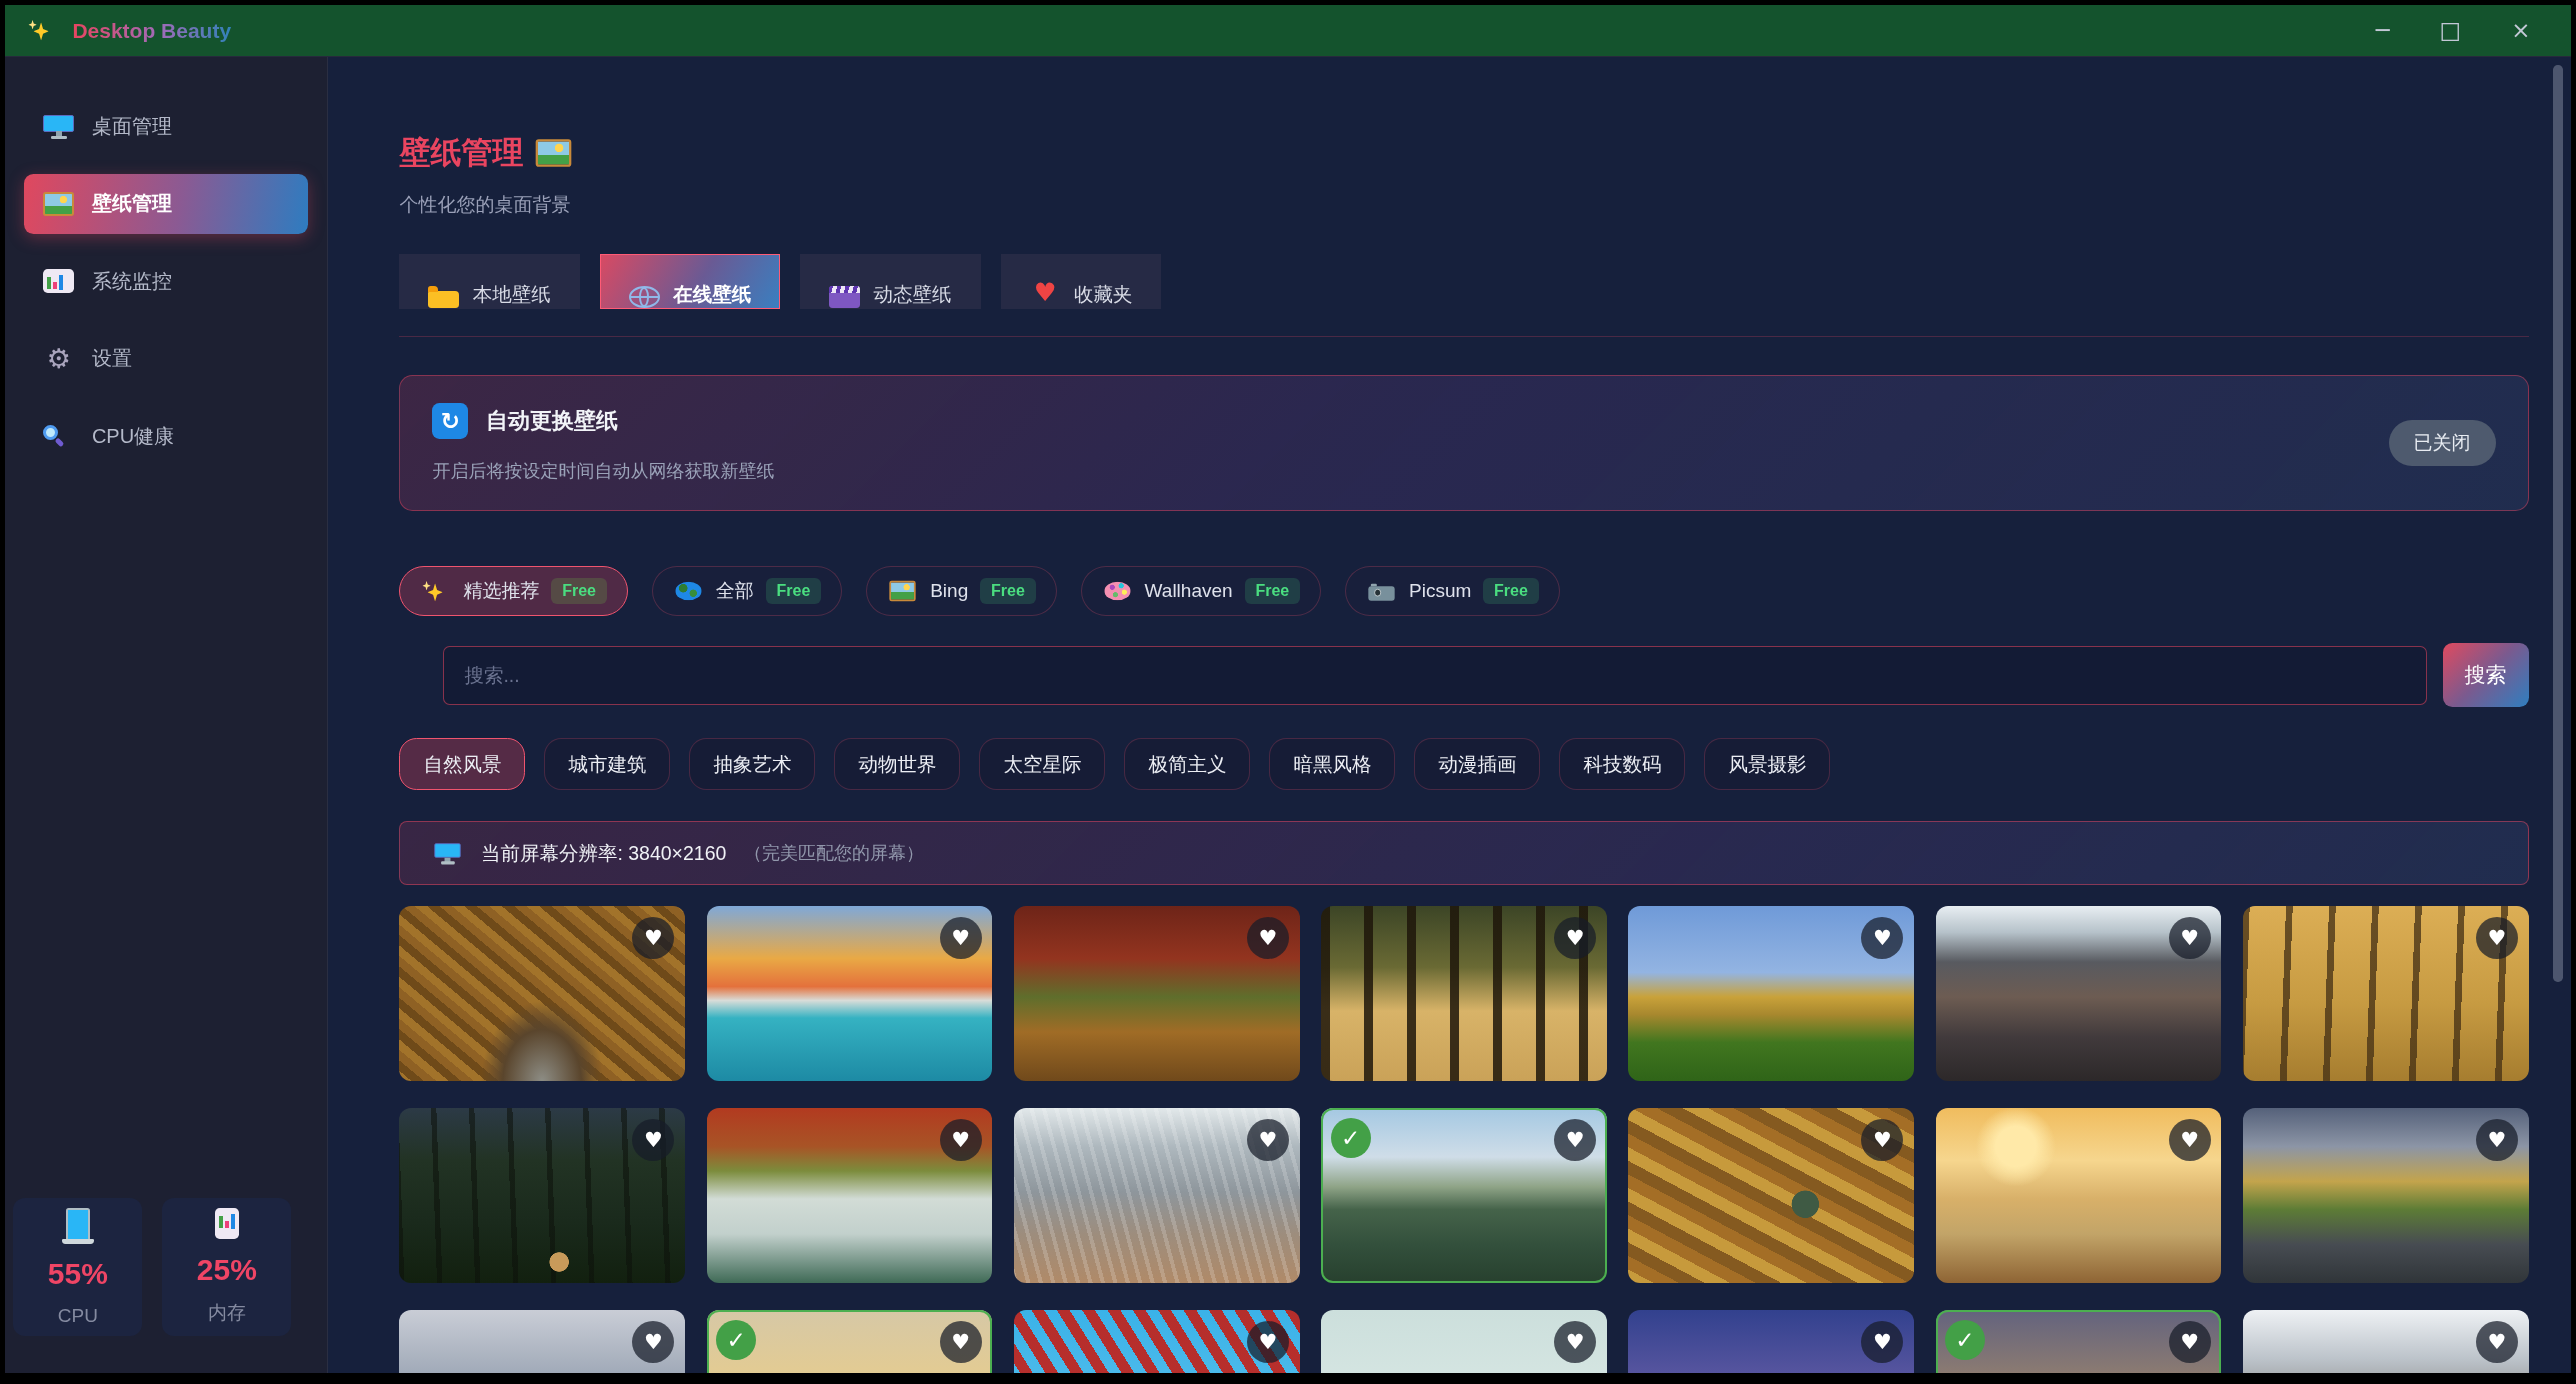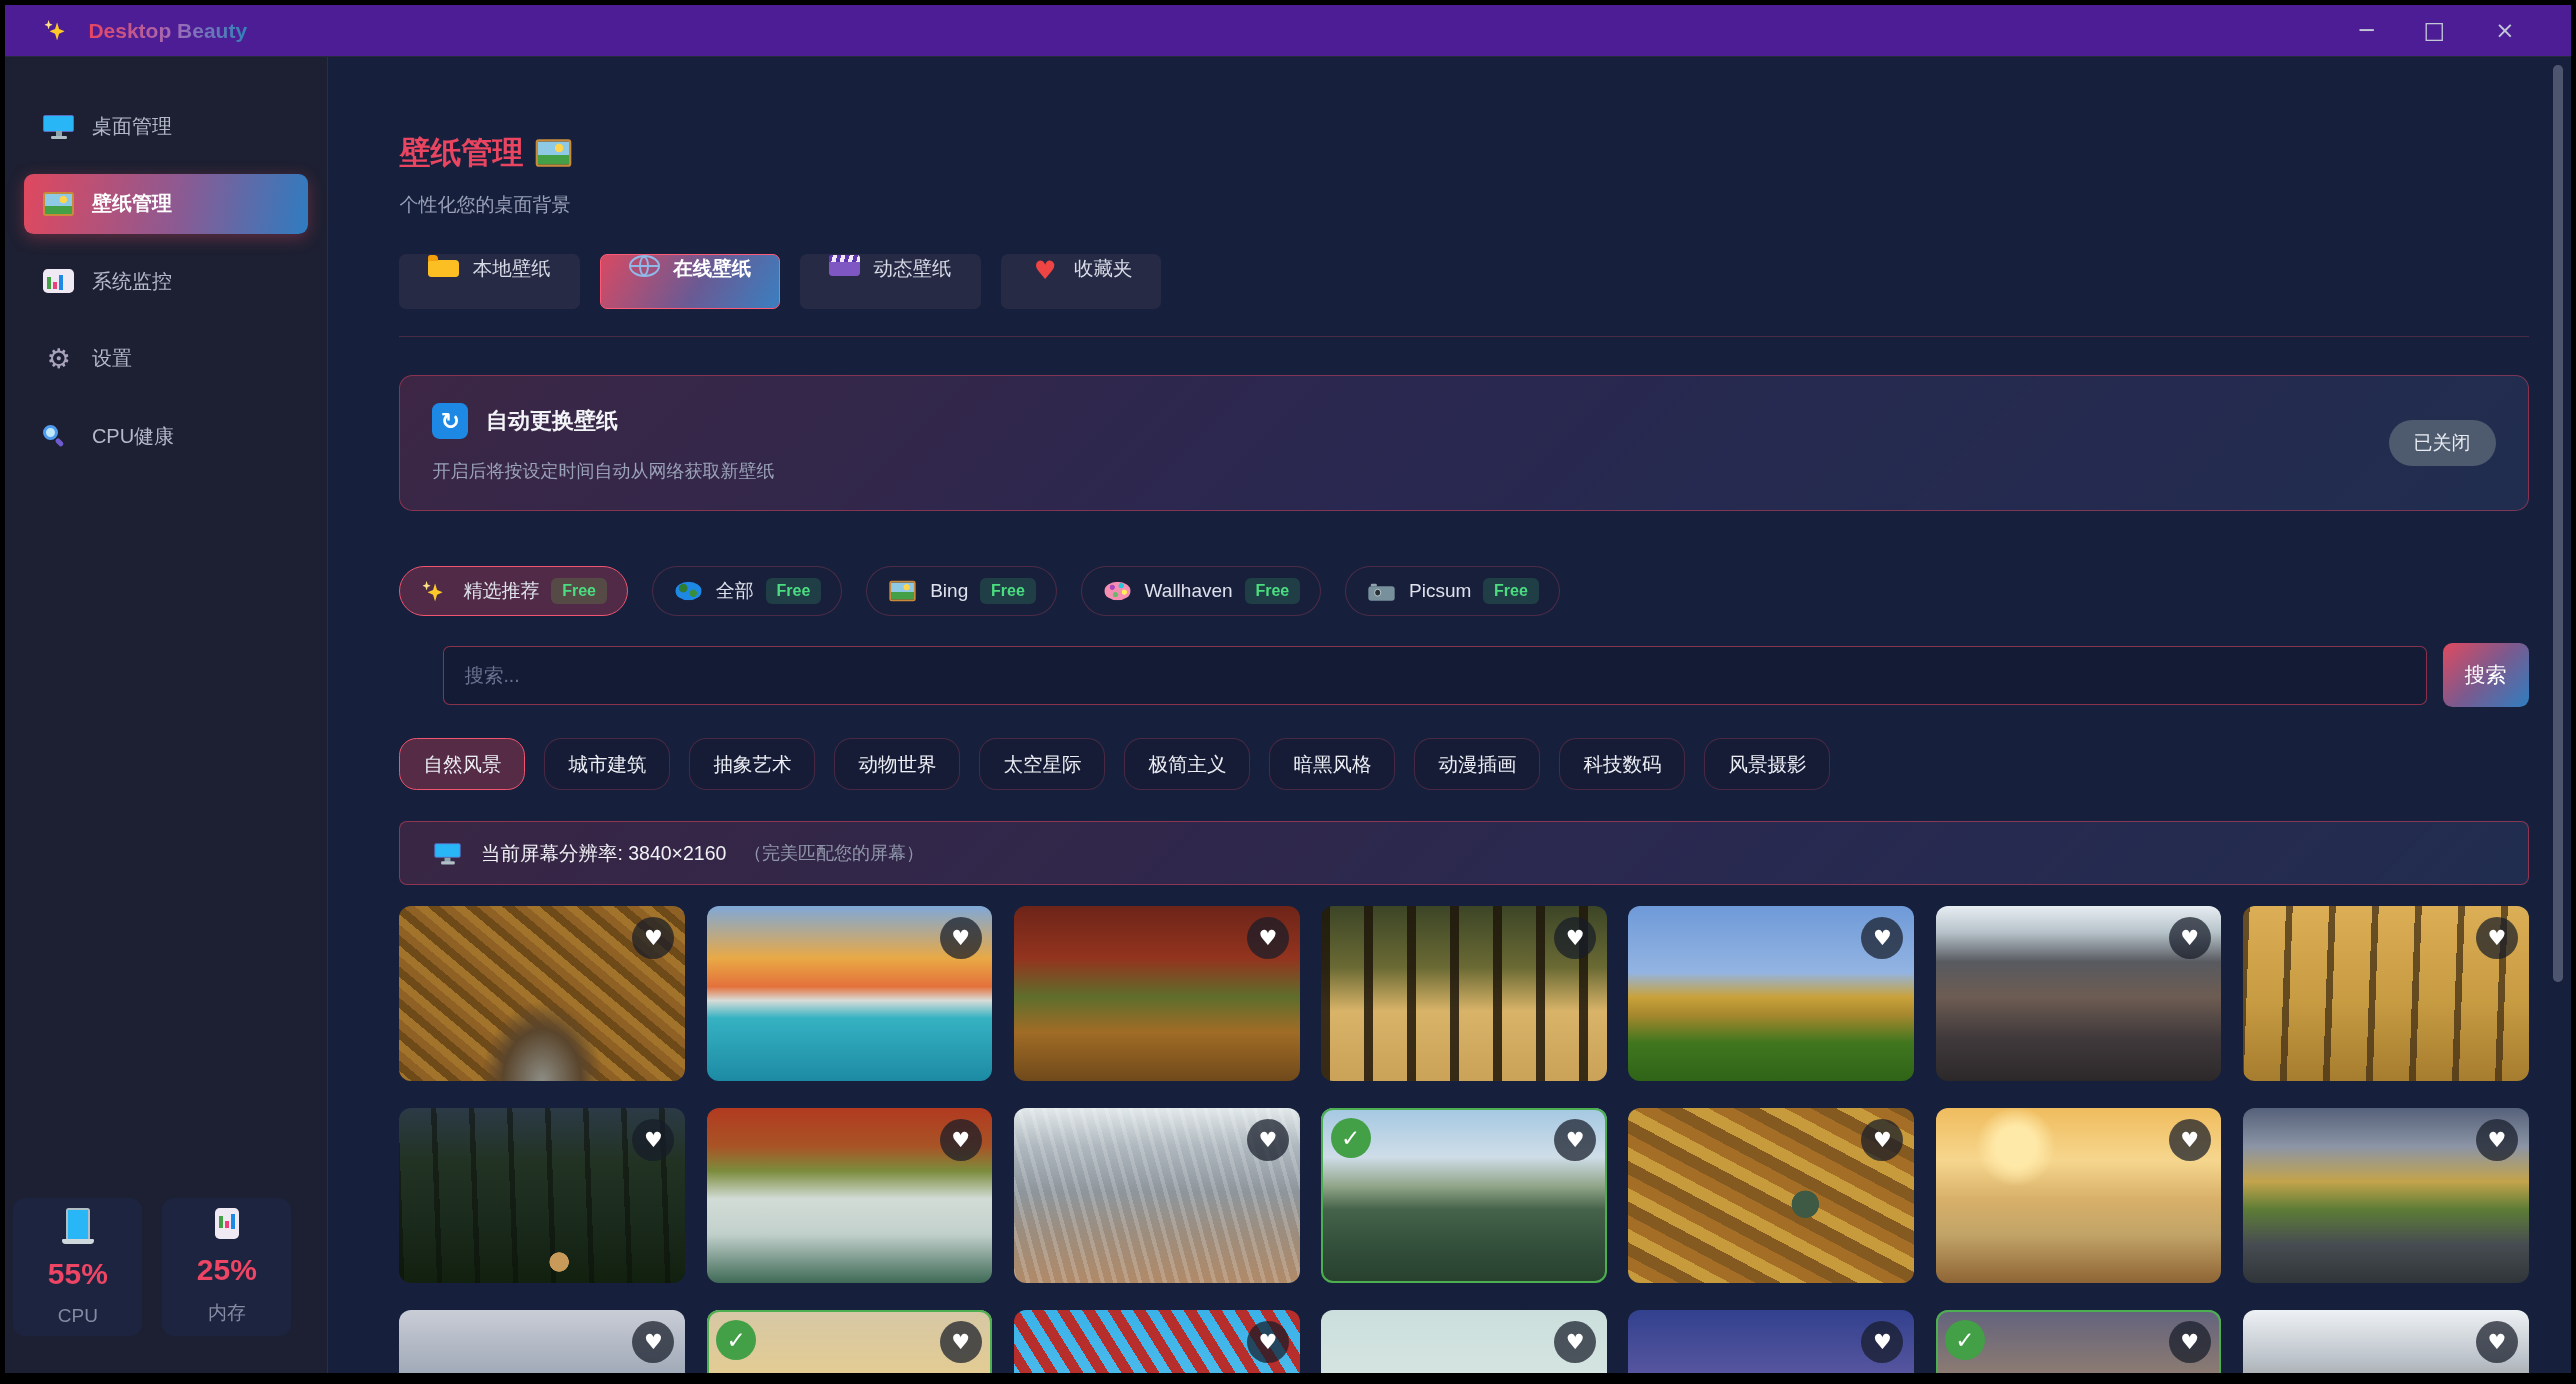"Desktop Beauty" .titlebar { background: #4c1d95 -> #14532d; padding: 0 37px -> 0 21px }
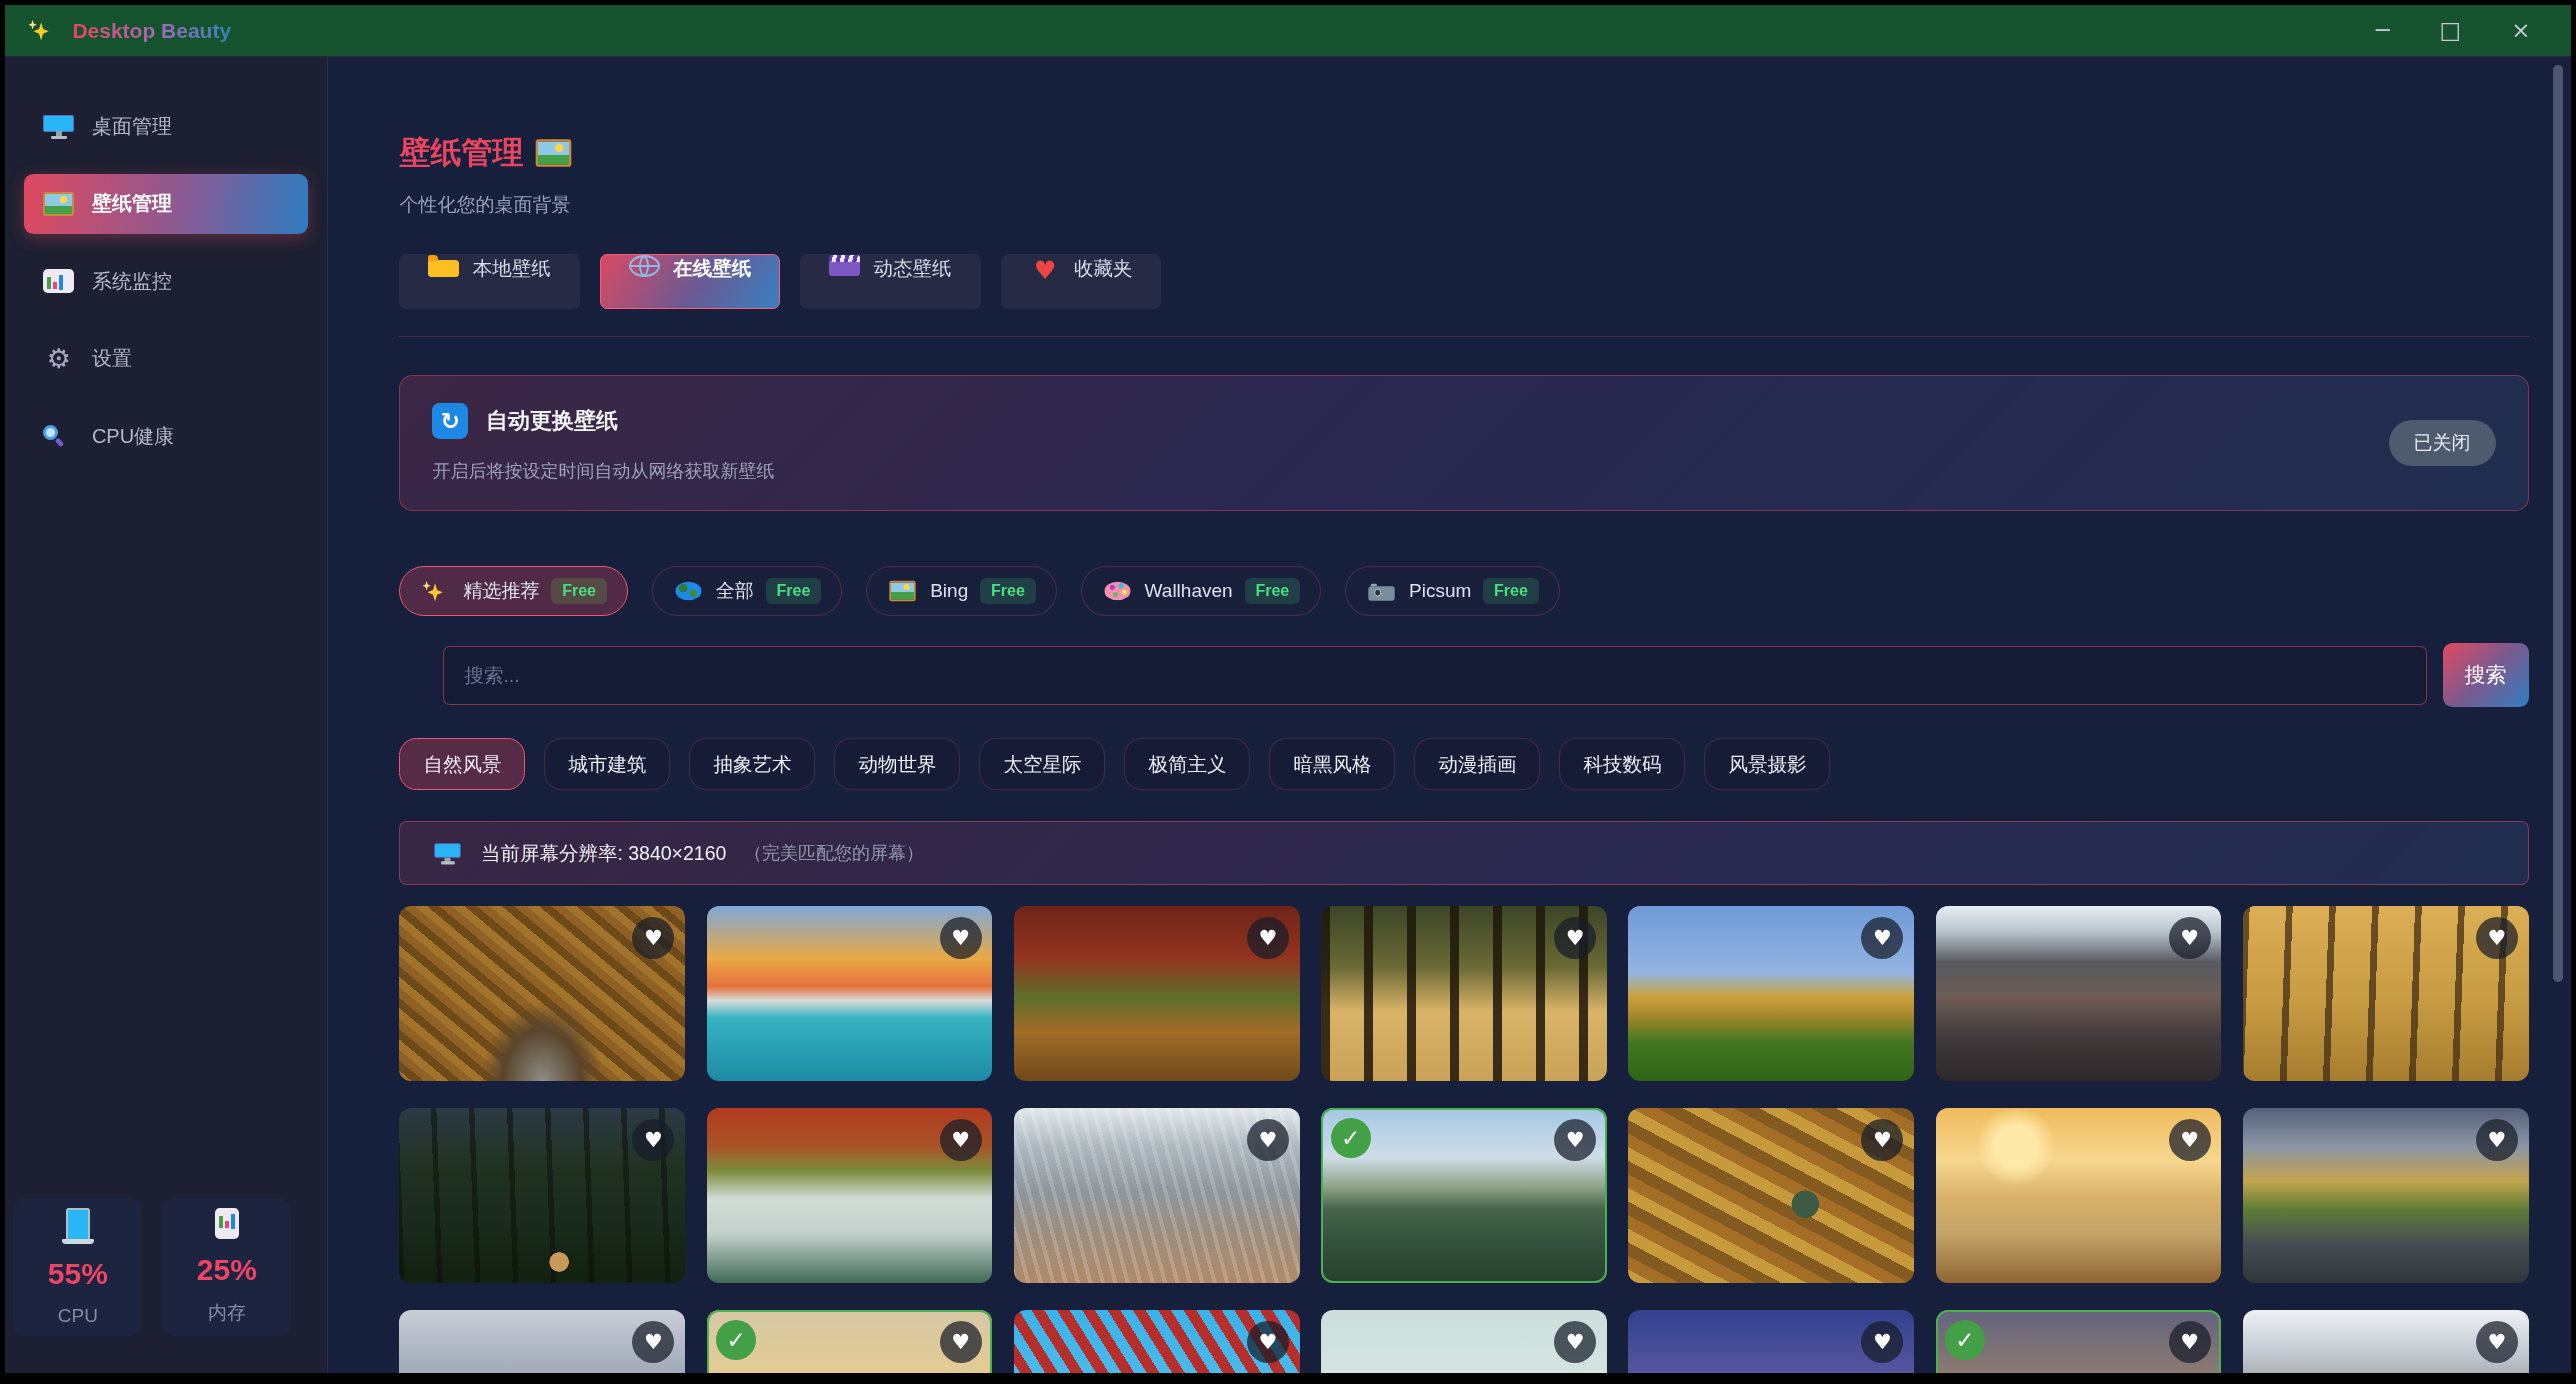"本地壁纸" .tab-btn { align-items: flex-start -> flex-end; border-radius: 7px -> 0 }
